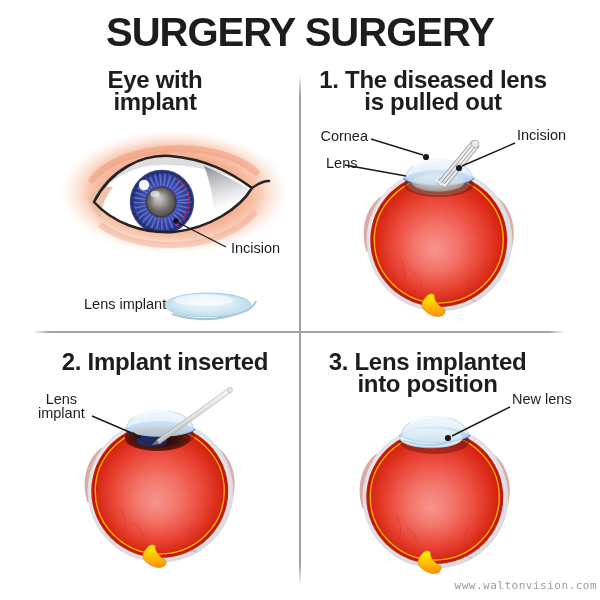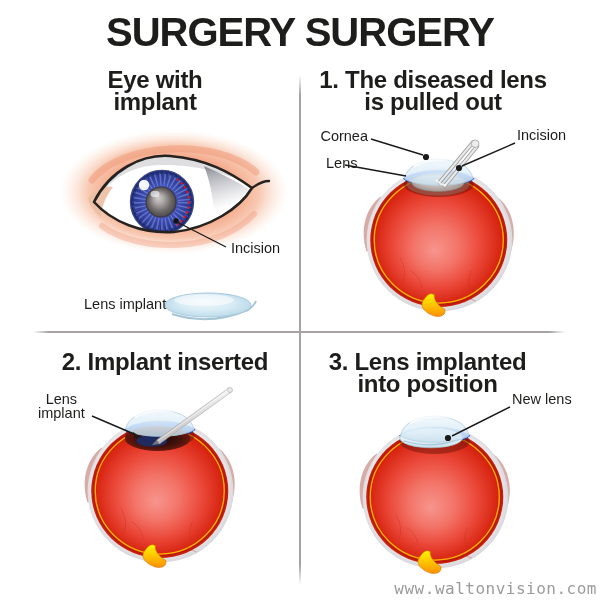"www.waltonvision.com" .watermark { font-size: 16px -> 11px }
